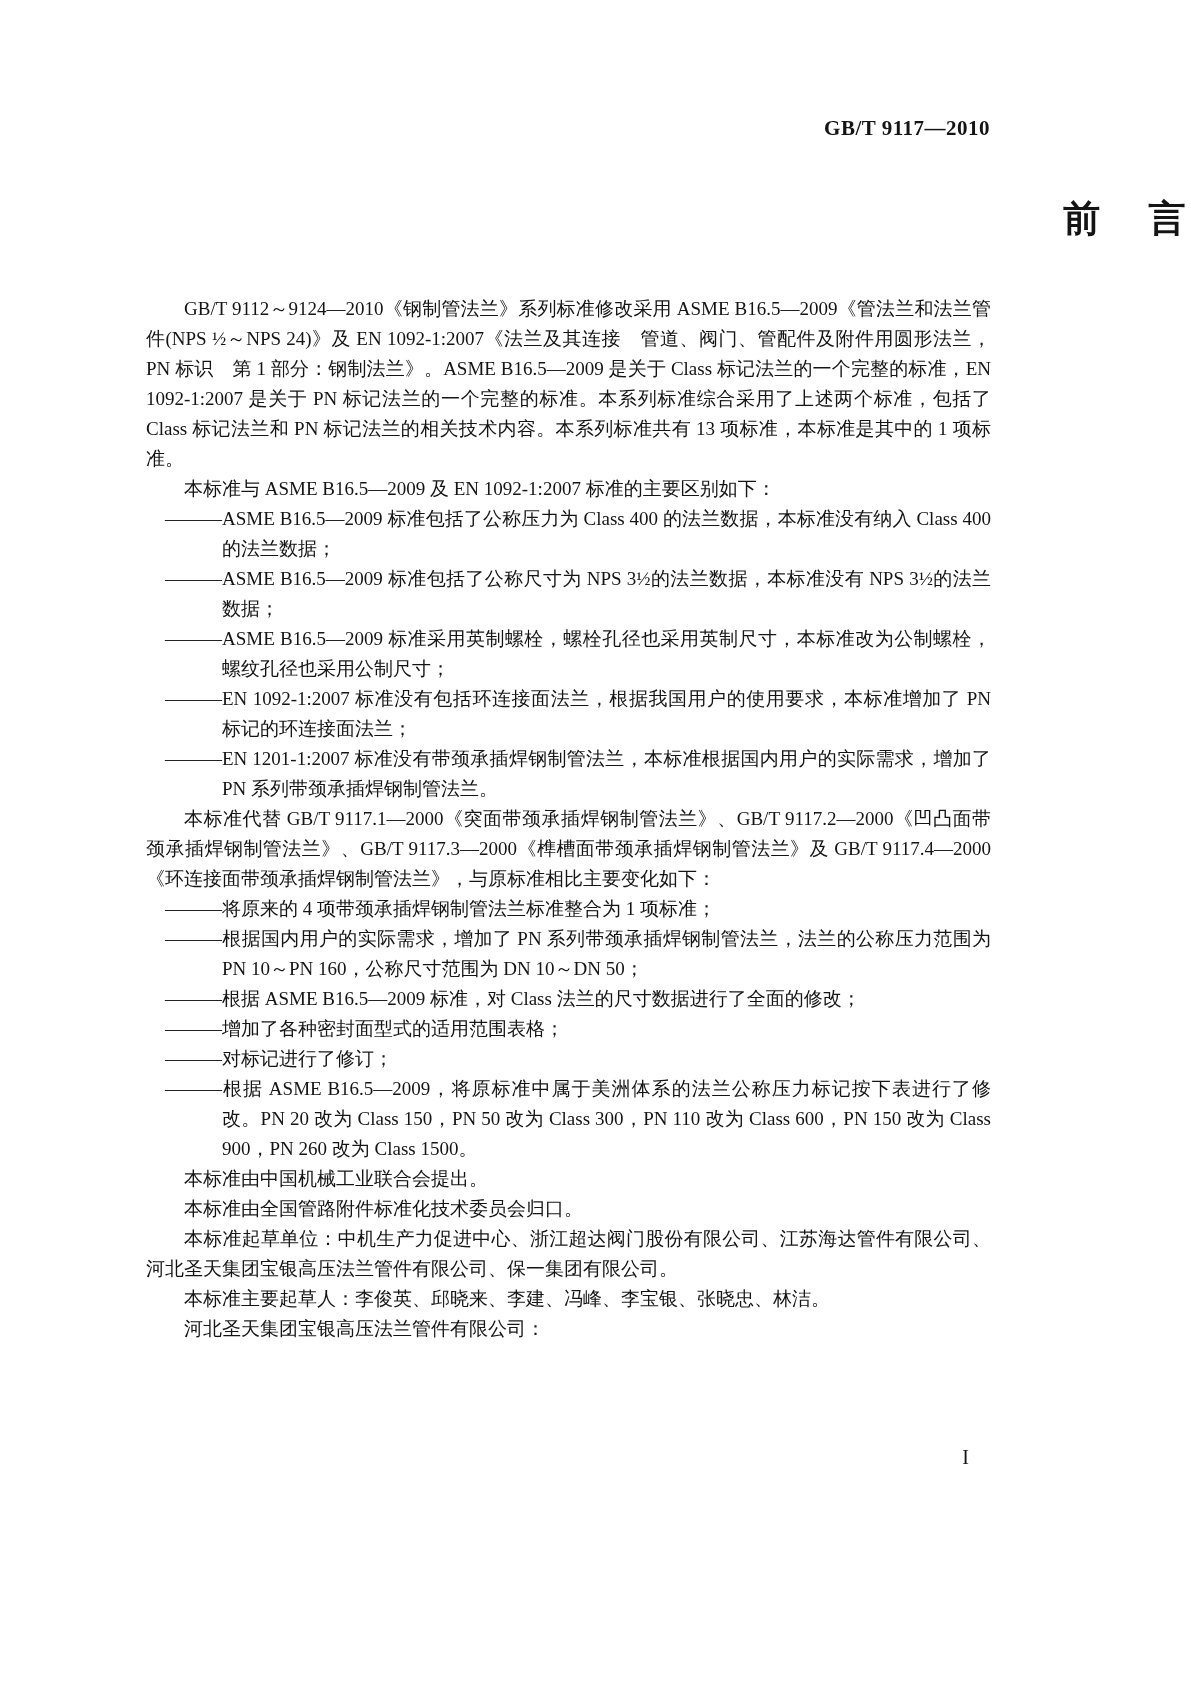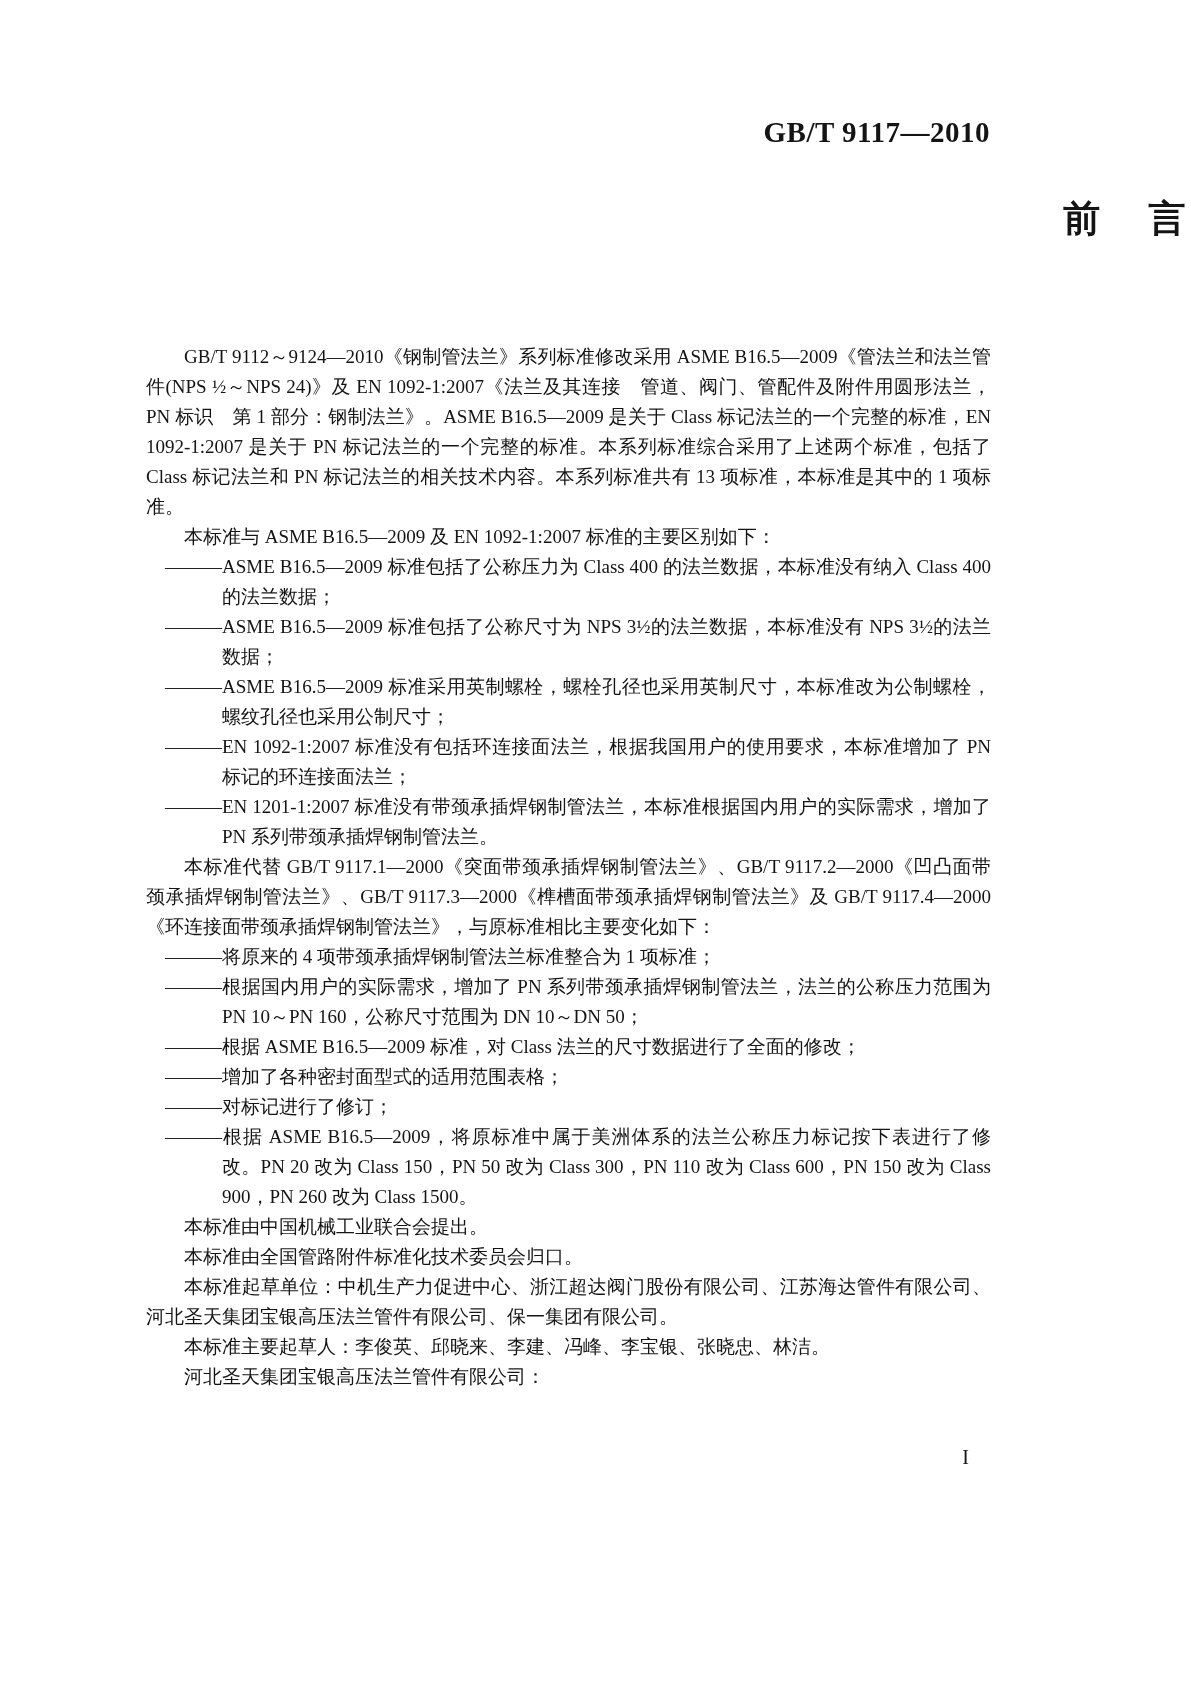"GB/T 9117—2010" .doc-number { font-size: 29px -> 21px }
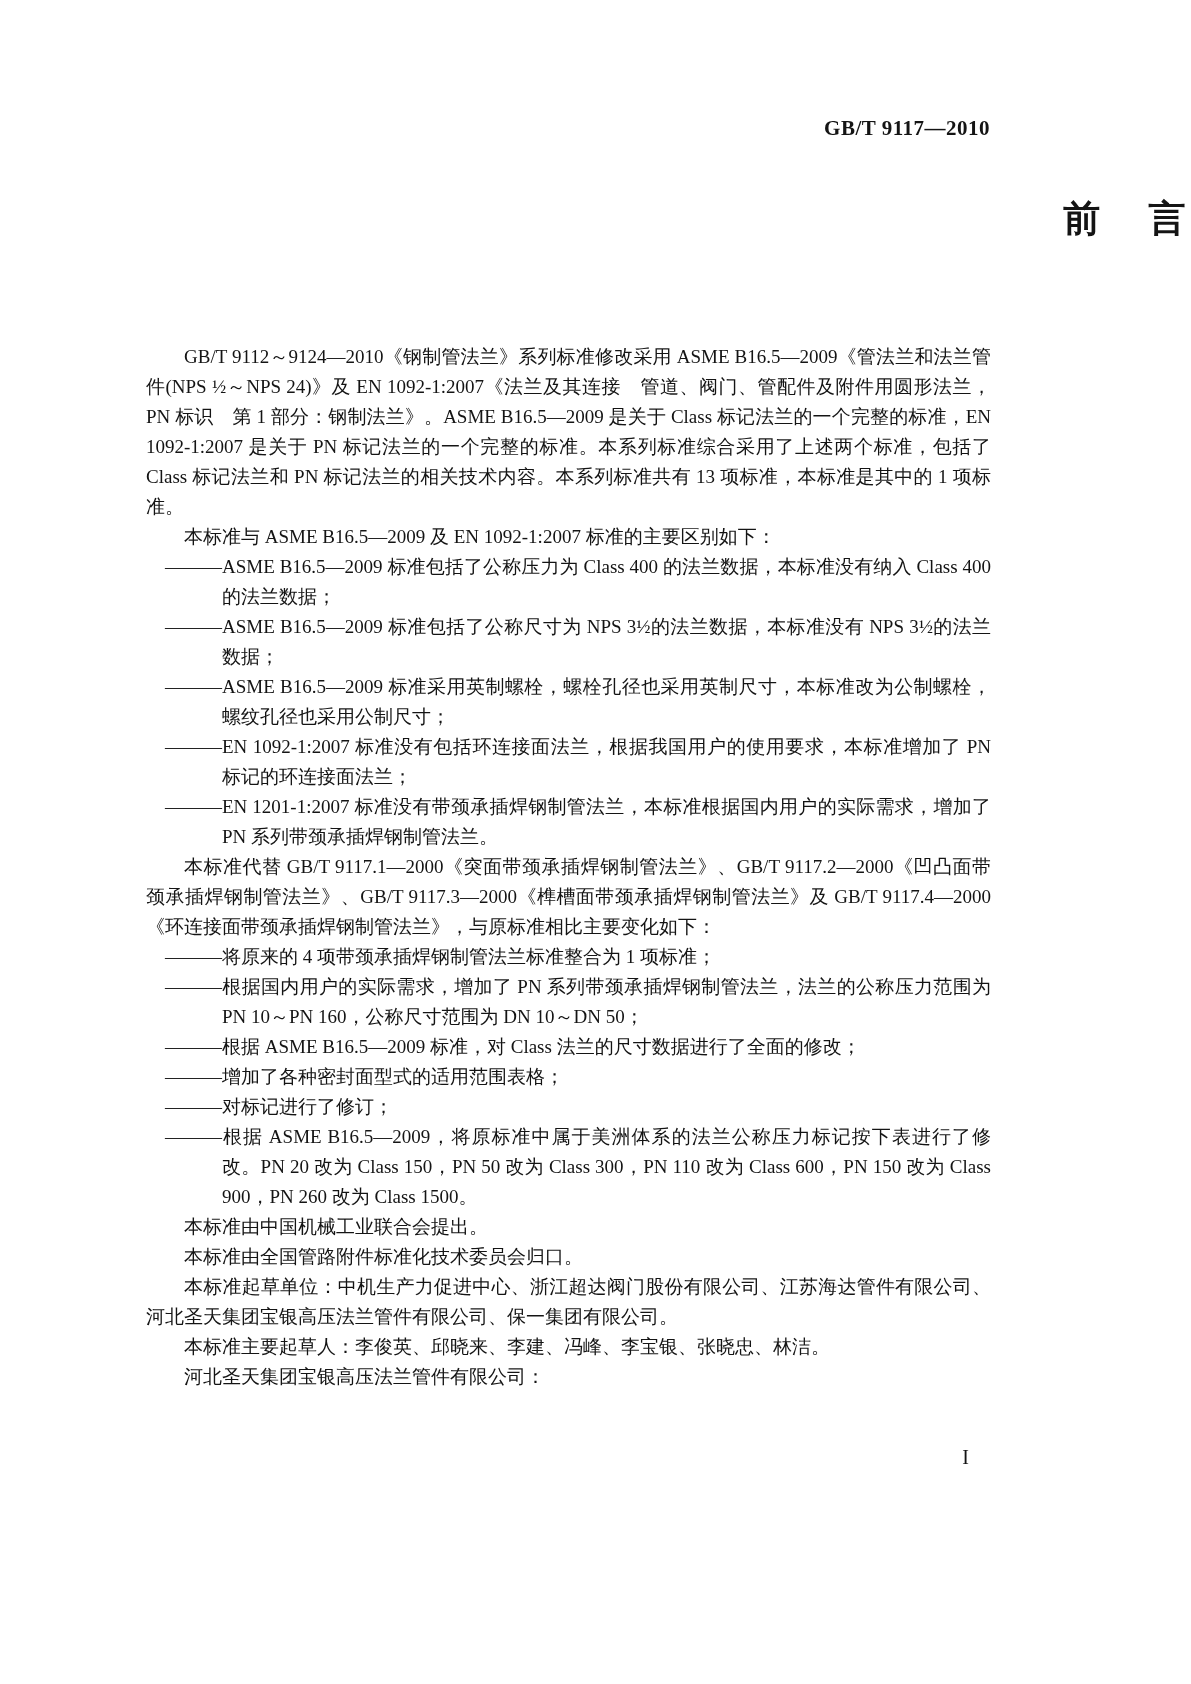"GB/T 9112～9124—2010《钢制管法兰》系列标准修改采用 ASME" .content { margin-top: 48px -> none }
